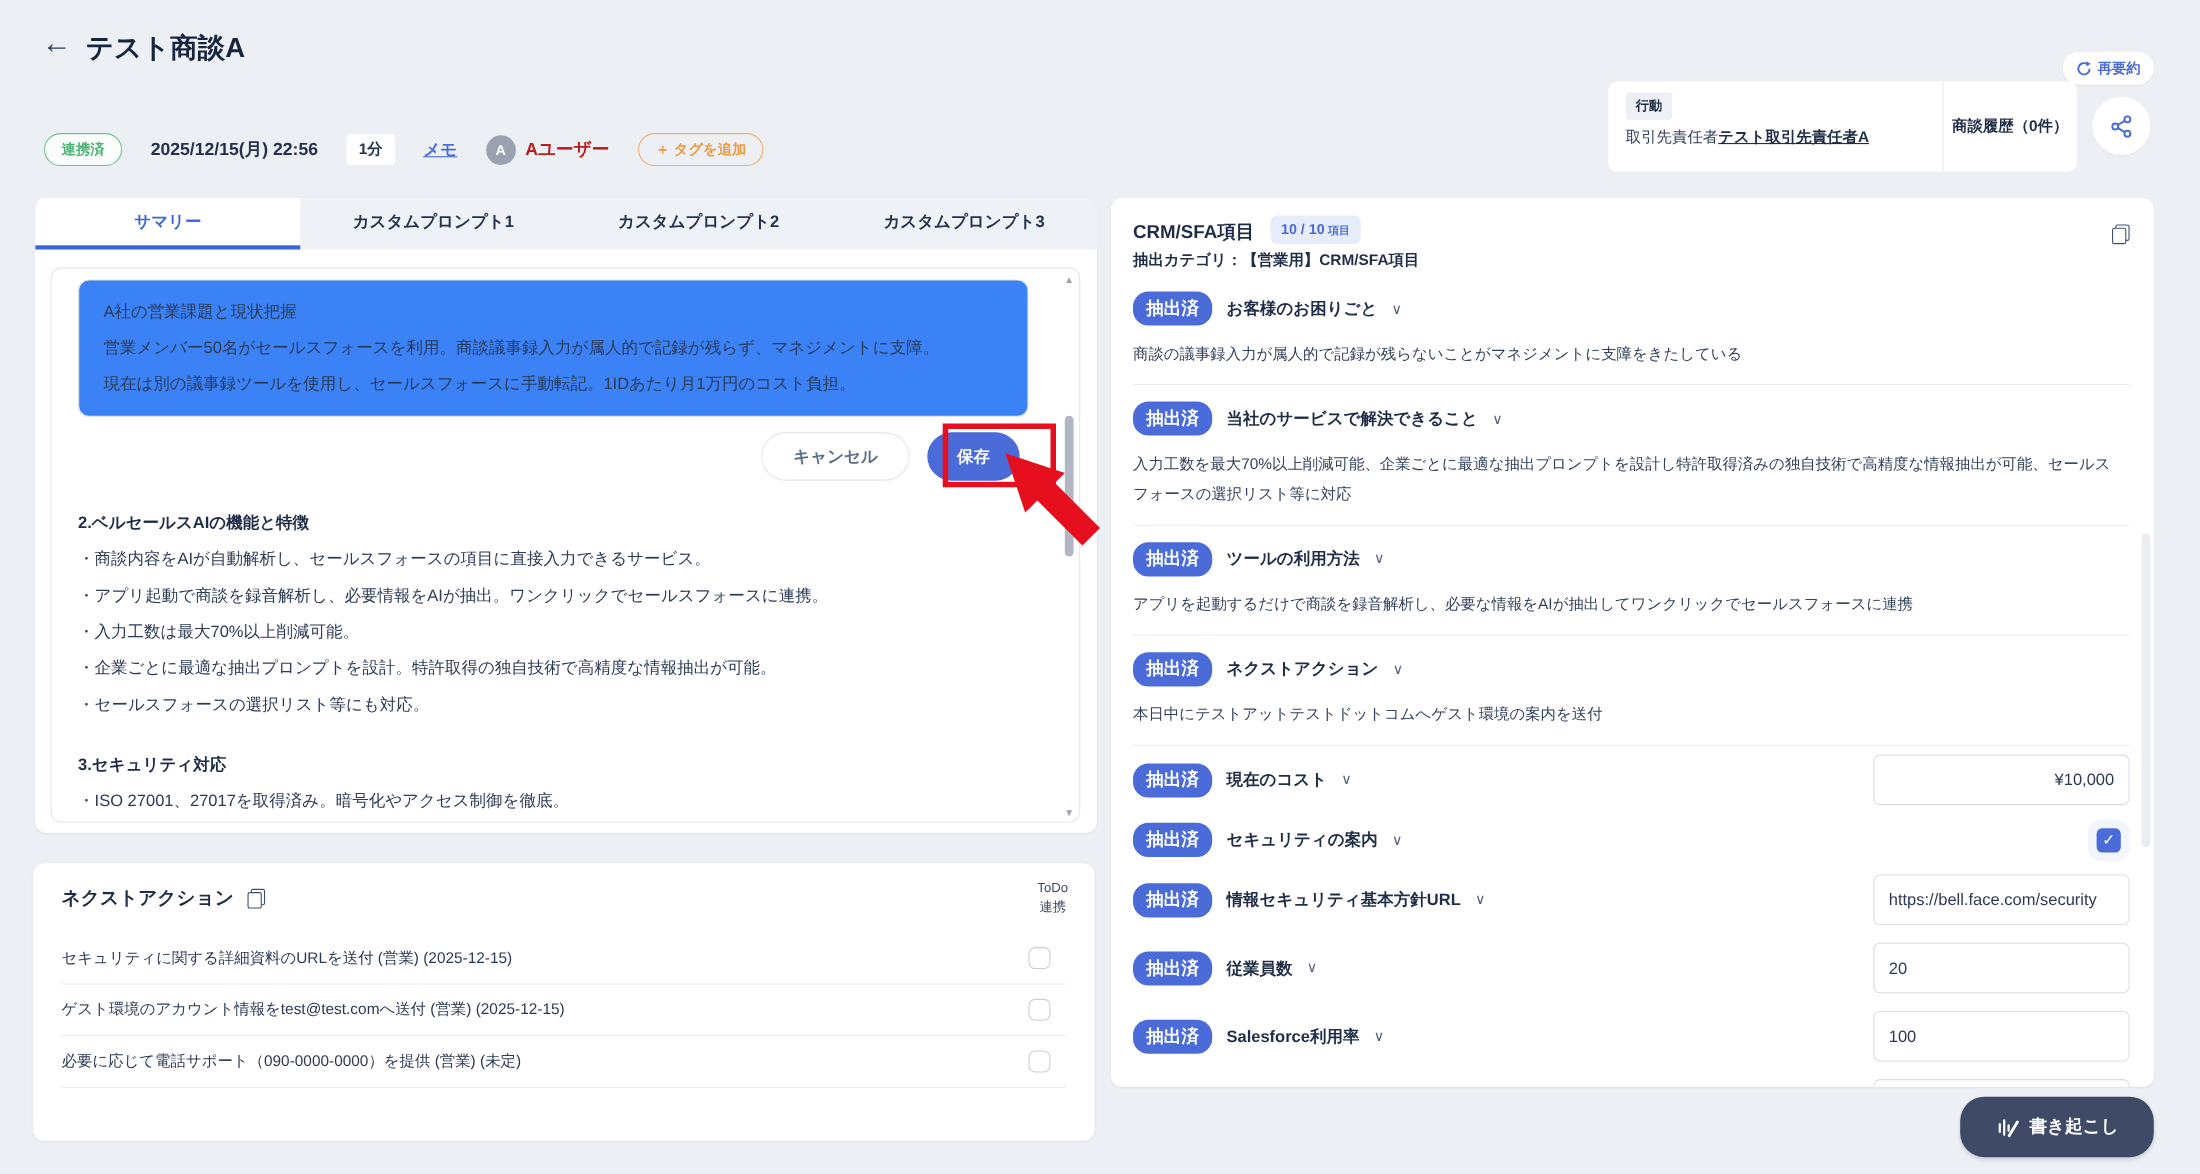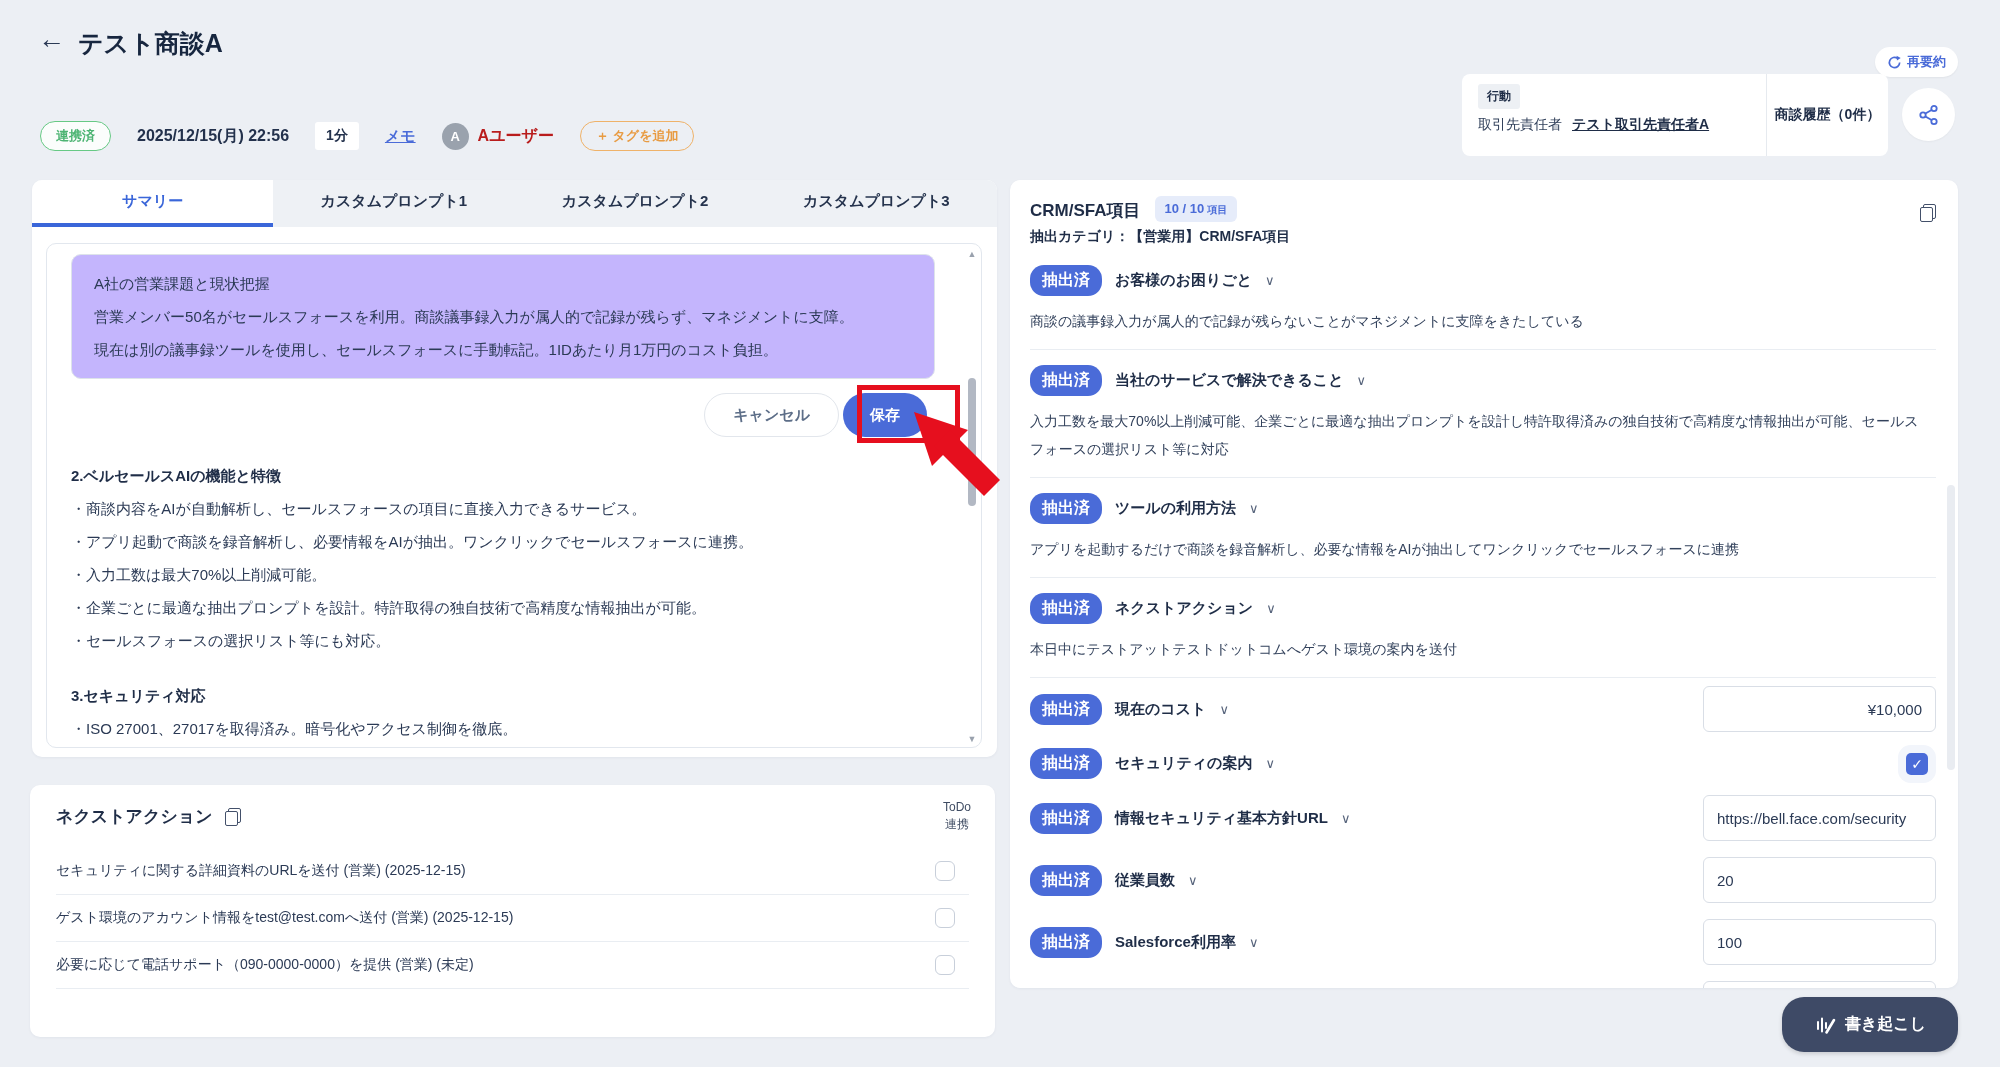"テスト取引先責任者A" .contact-name { margin-left: 10px -> none }
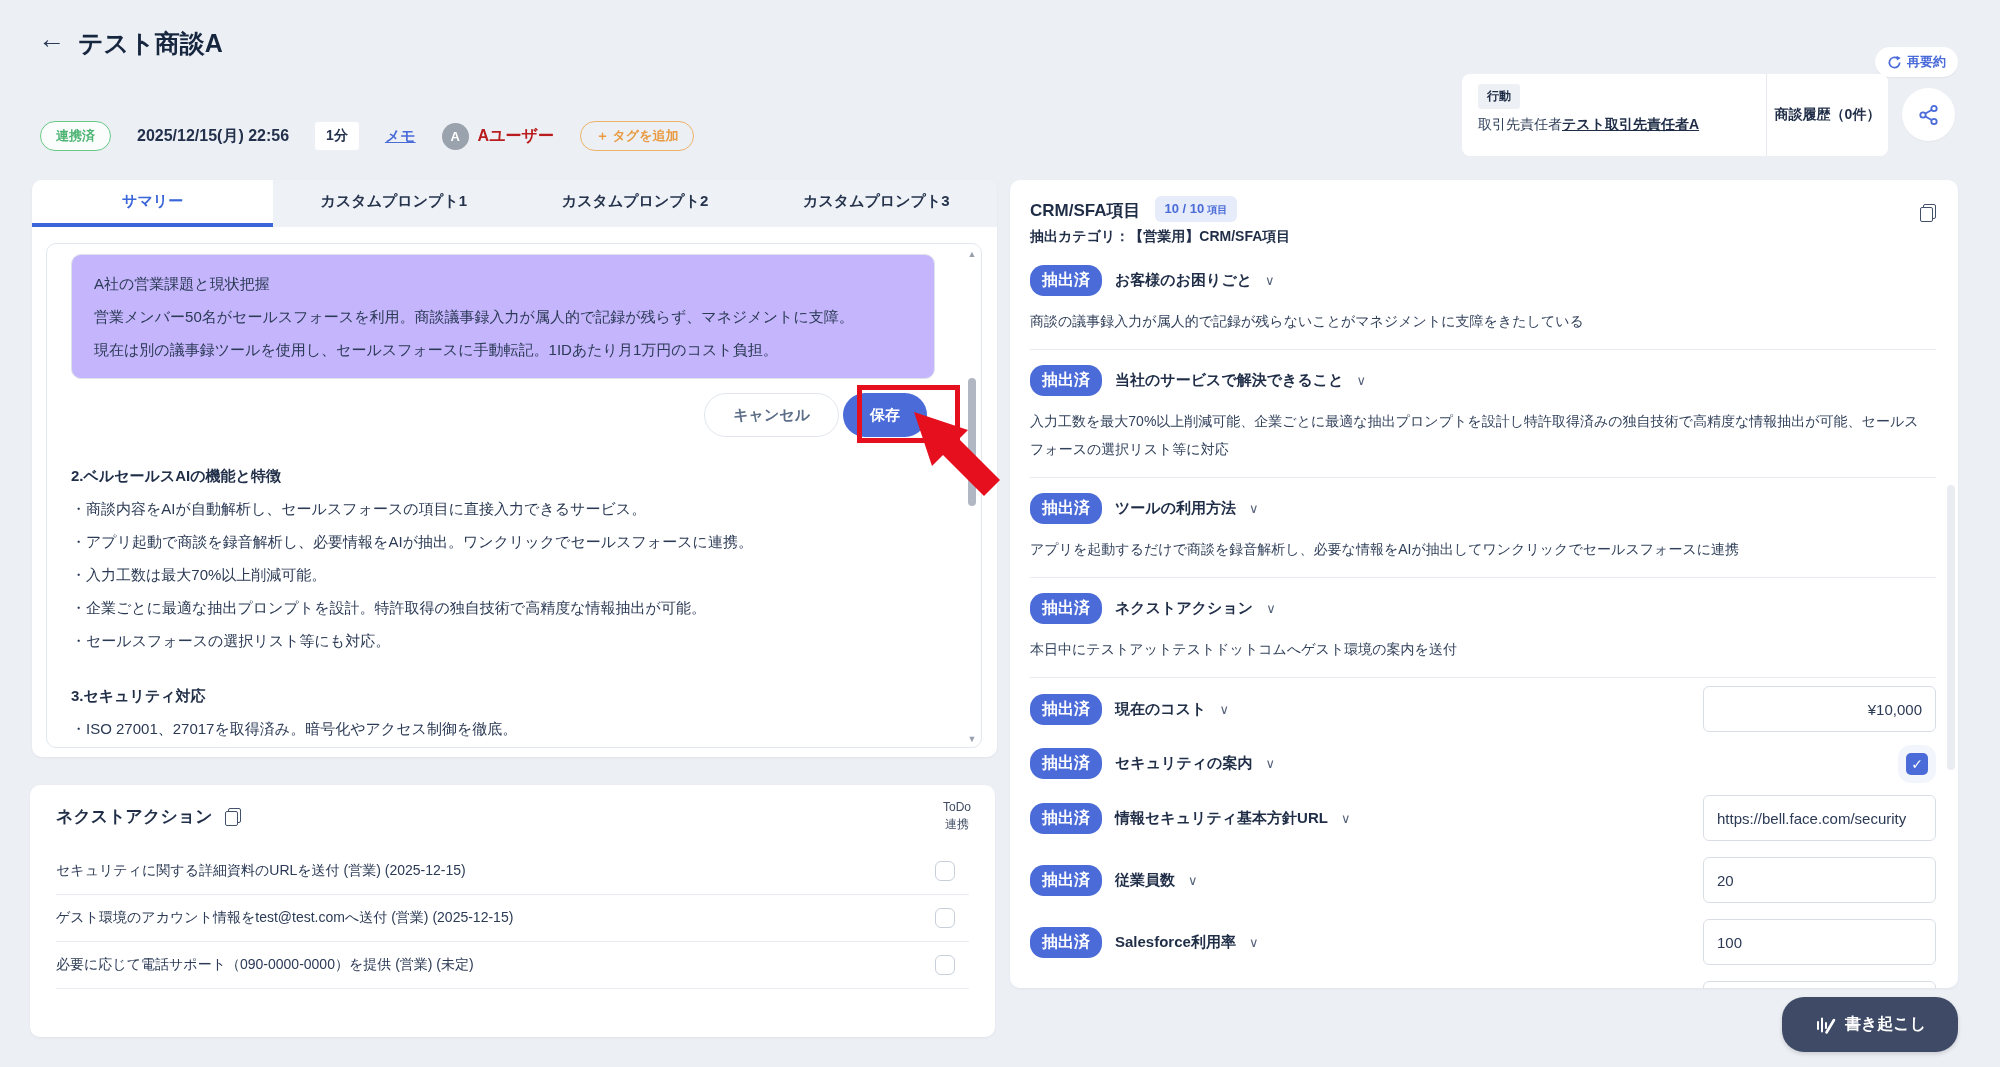"A社の営業課題と現状把握" .edit-card { background: #c4b5fd -> #3b82f6 }
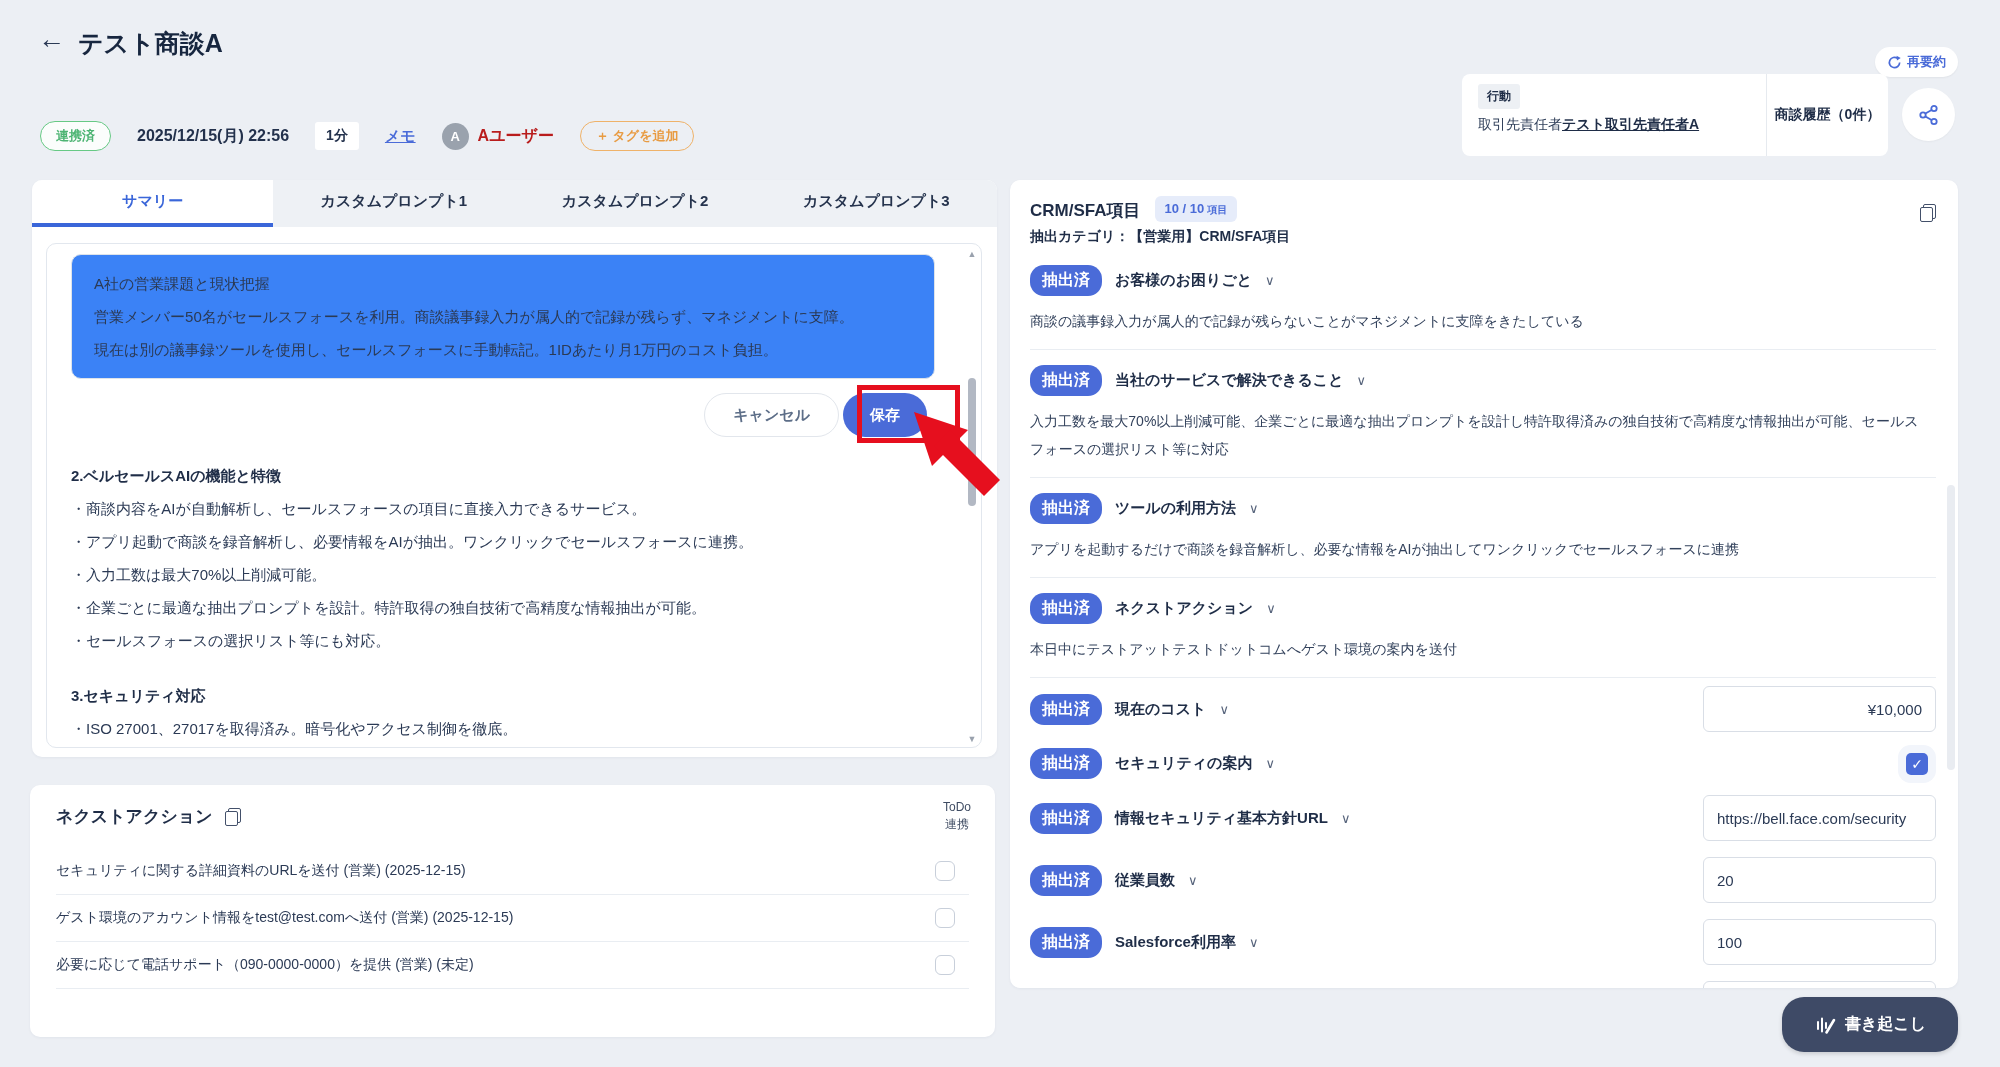"キャンセル" .btn-row { gap: 4px -> 16px }
